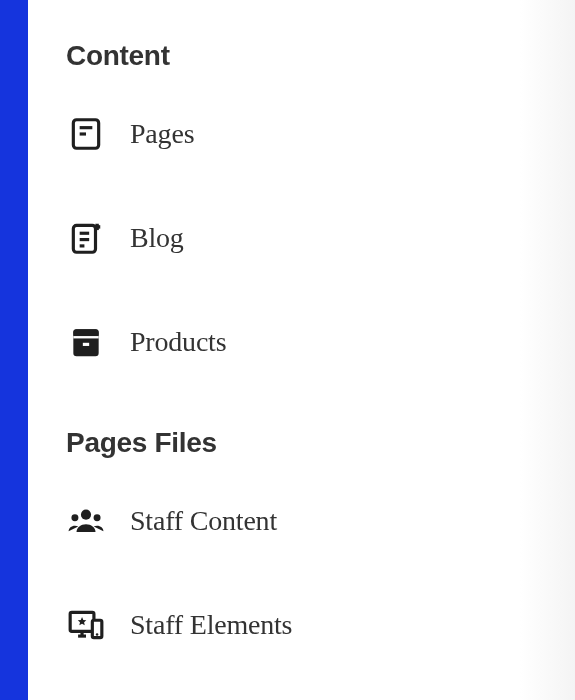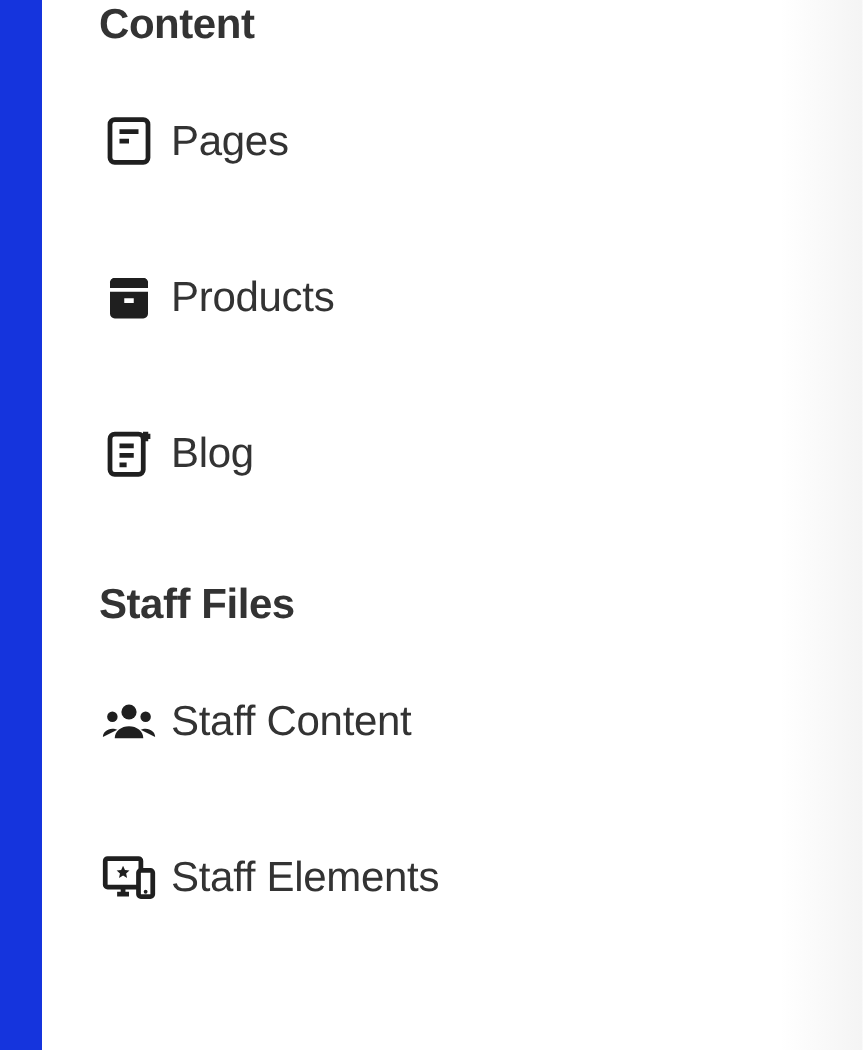"Content" .sidebar { padding-top: none -> 40px }
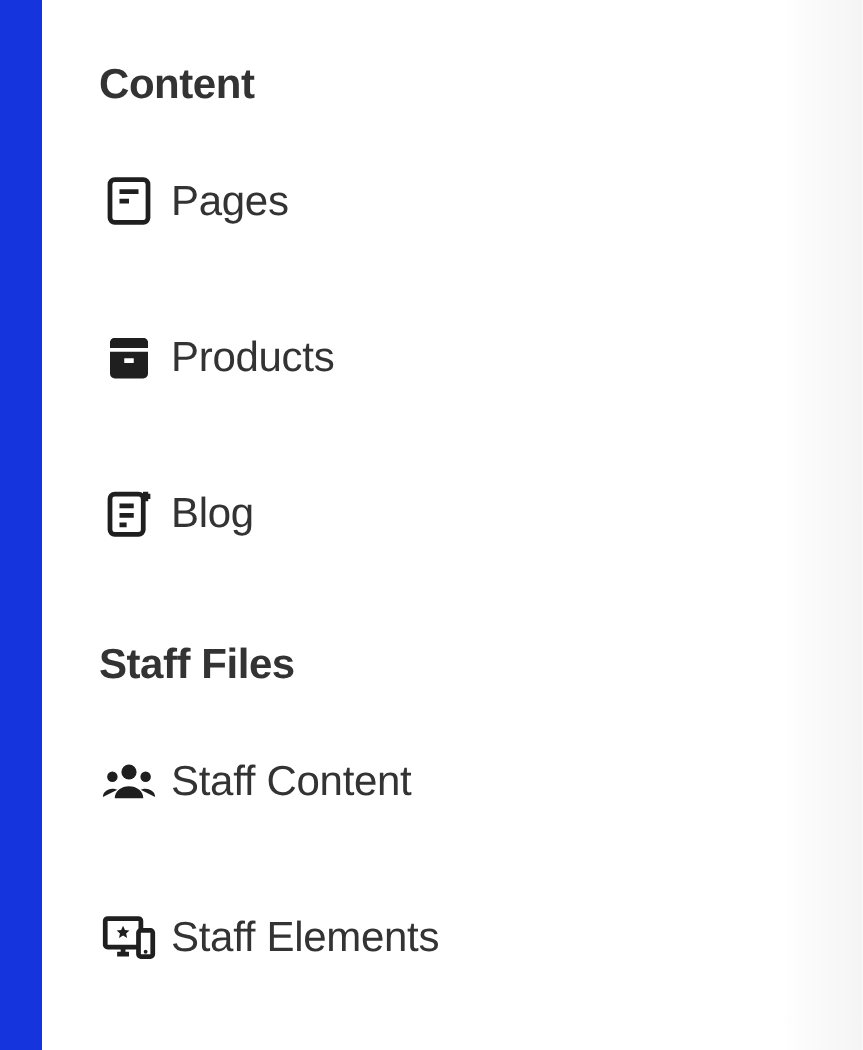"Pages" .nav-item { font-family: none -> Liberation Serif, serif; gap: 8px -> 24px }
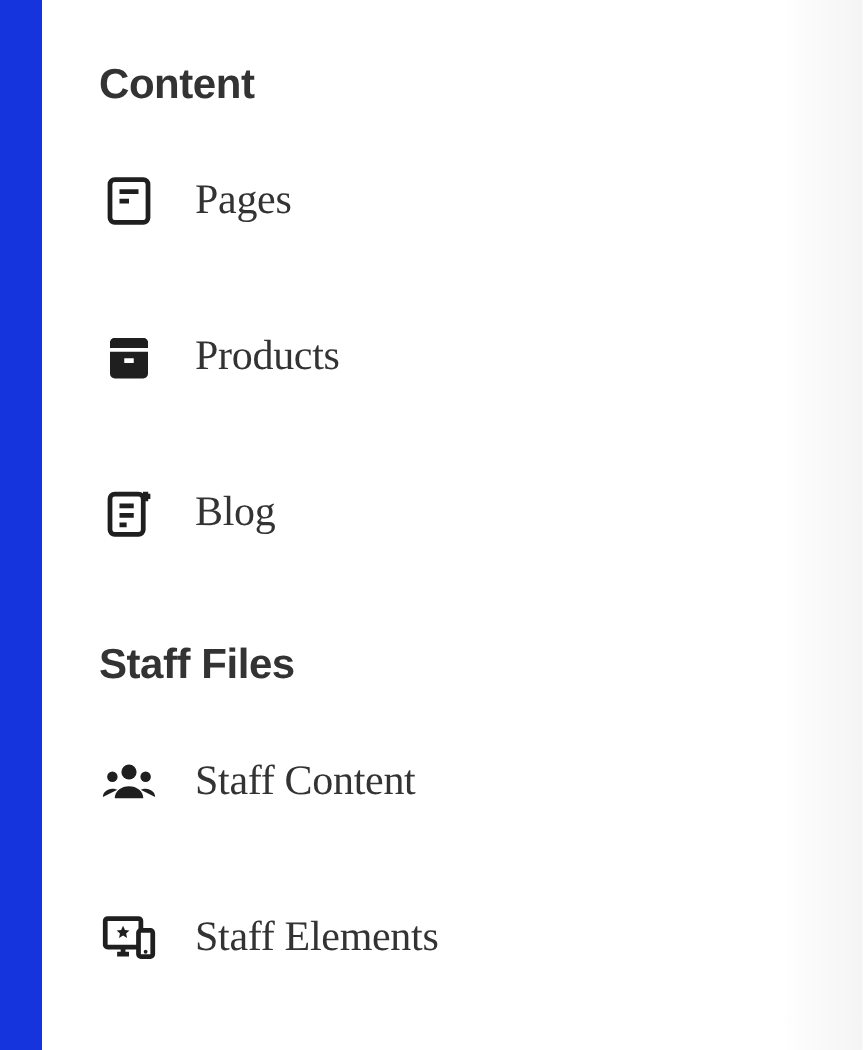"Products" div.nav-item { order: before "Blog" -> after "Blog" }
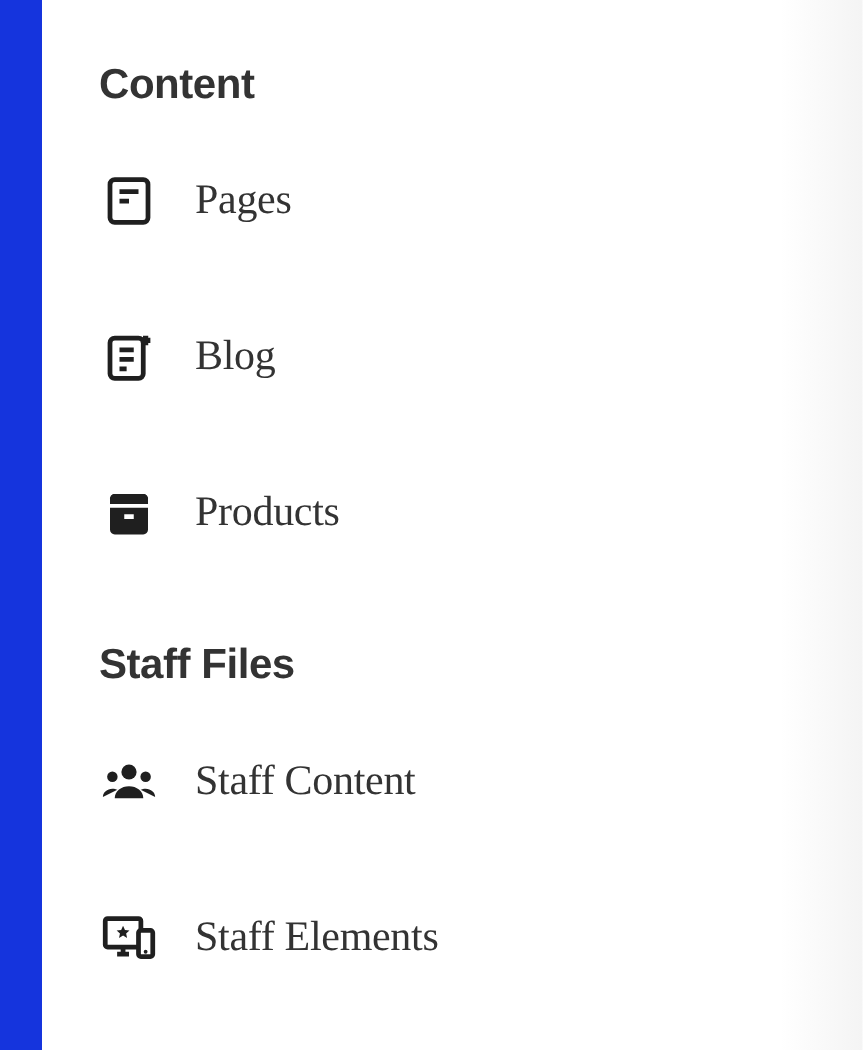"Staff Files" h2.section-heading { text: Staff -> Pages }
